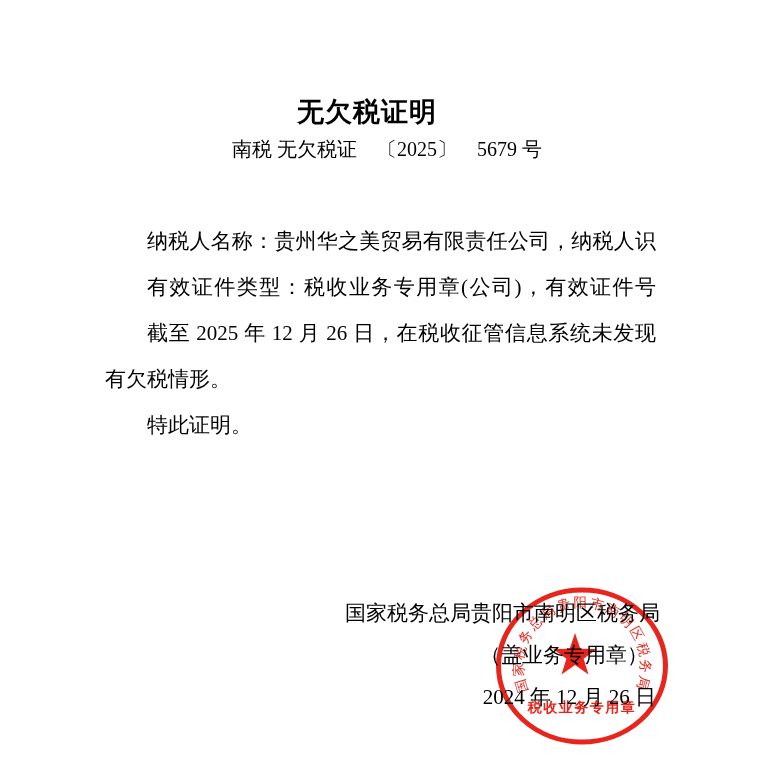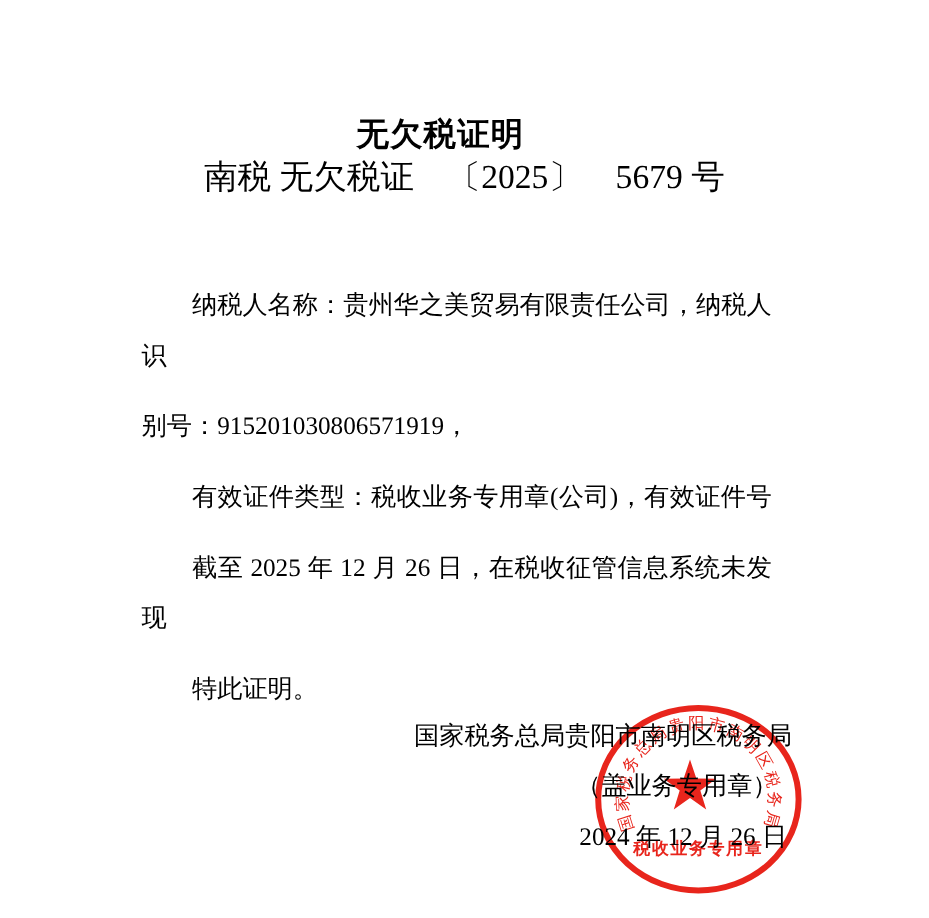"南税 无欠税证 〔2025〕 5679 号" .docno { font-size: 28px -> 20px }
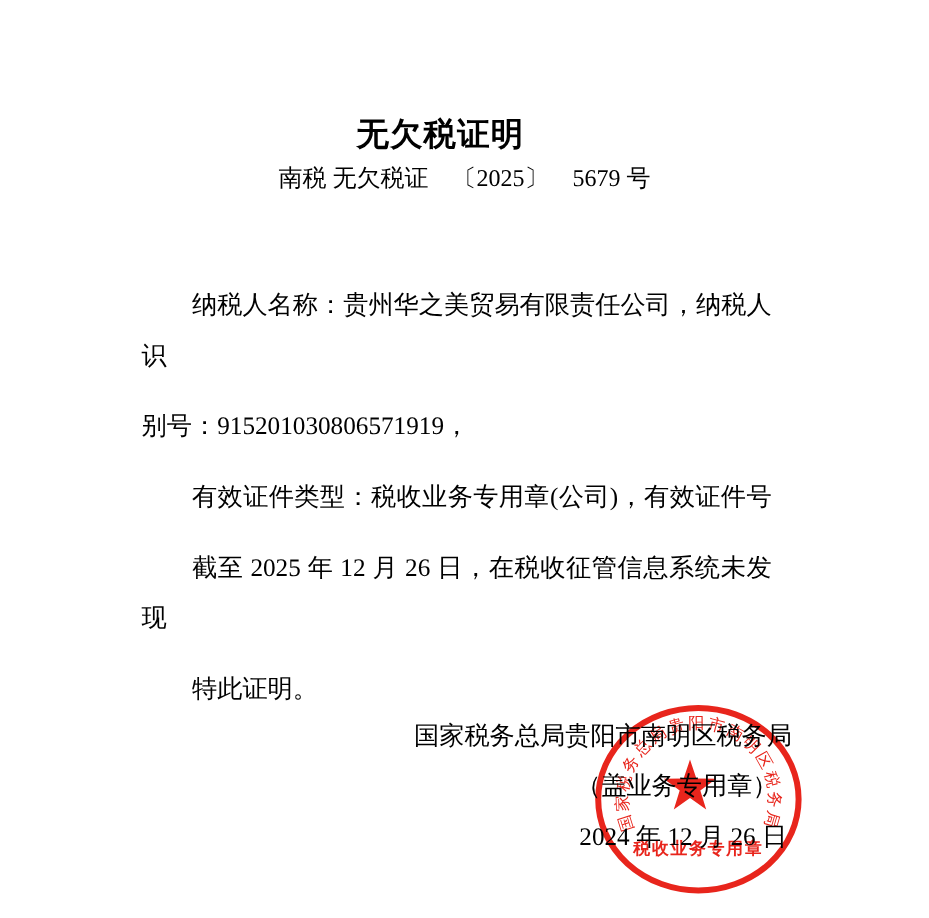"纳税人名称：贵州华之美贸易有限责任公司，纳税人识" .body-text p { margin: 17px -> 4px }
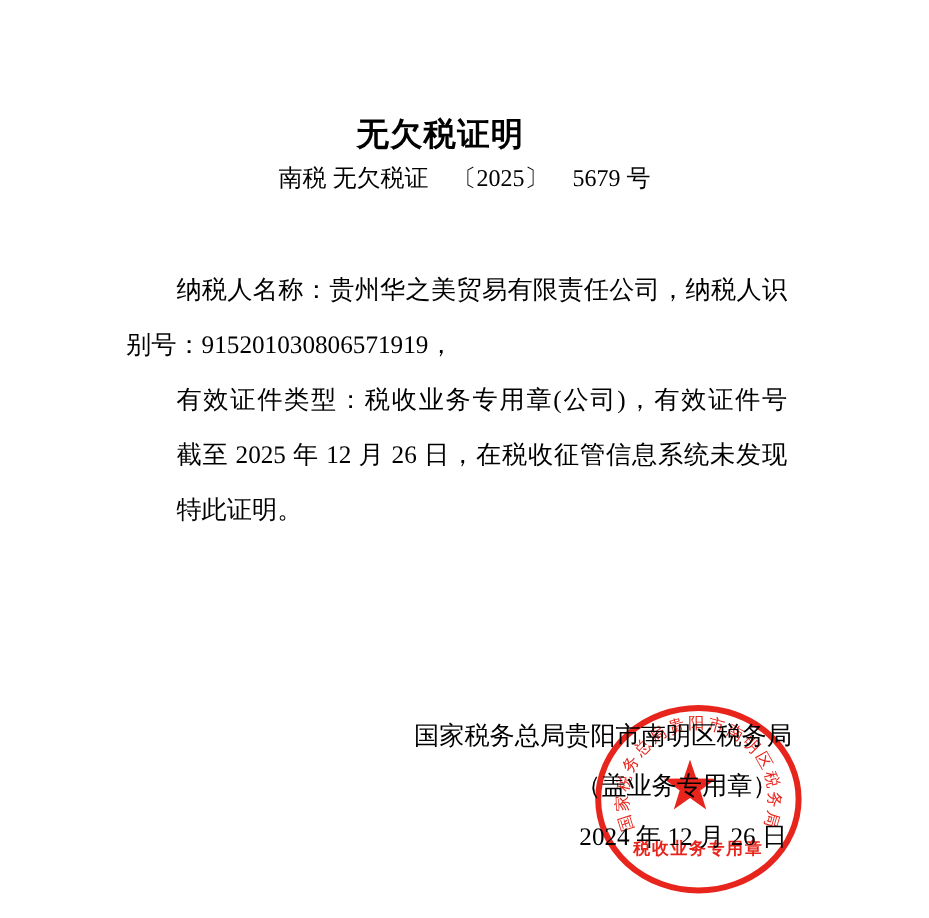"别号：915201030806571919，" p { html: <p>别号：915201030806571919，</p> -> none }
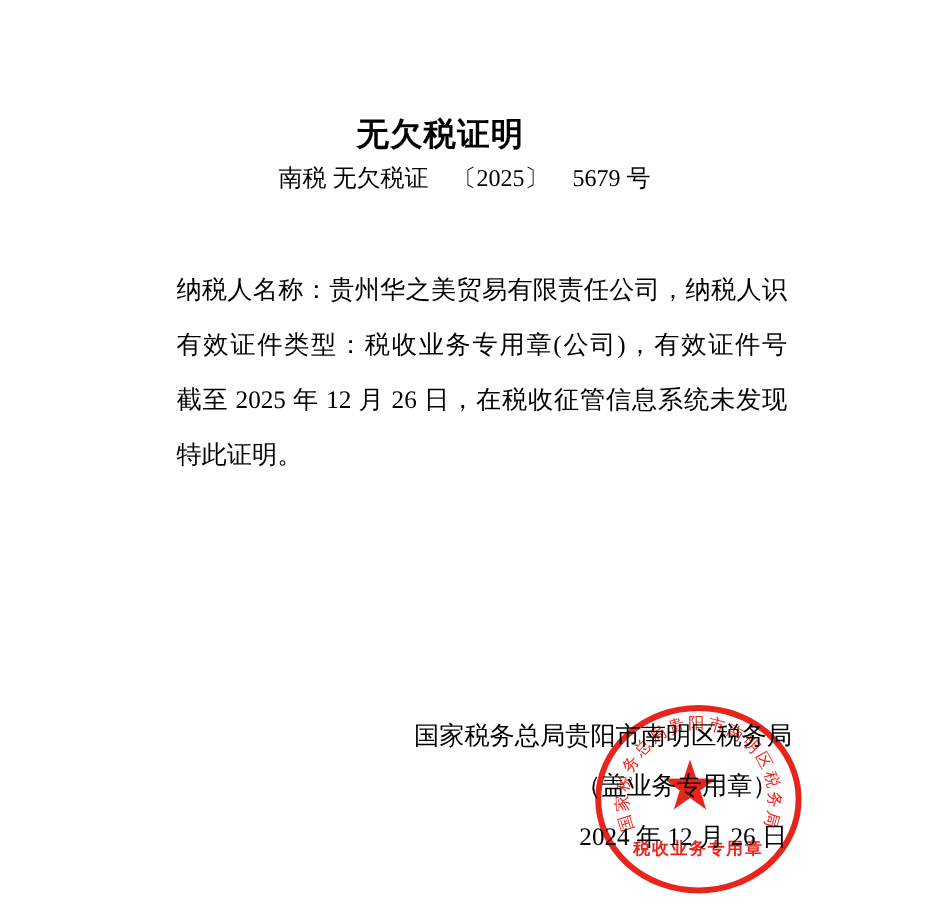"有欠税情形。" p { html: none -> <p>有欠税情形。</p> }
